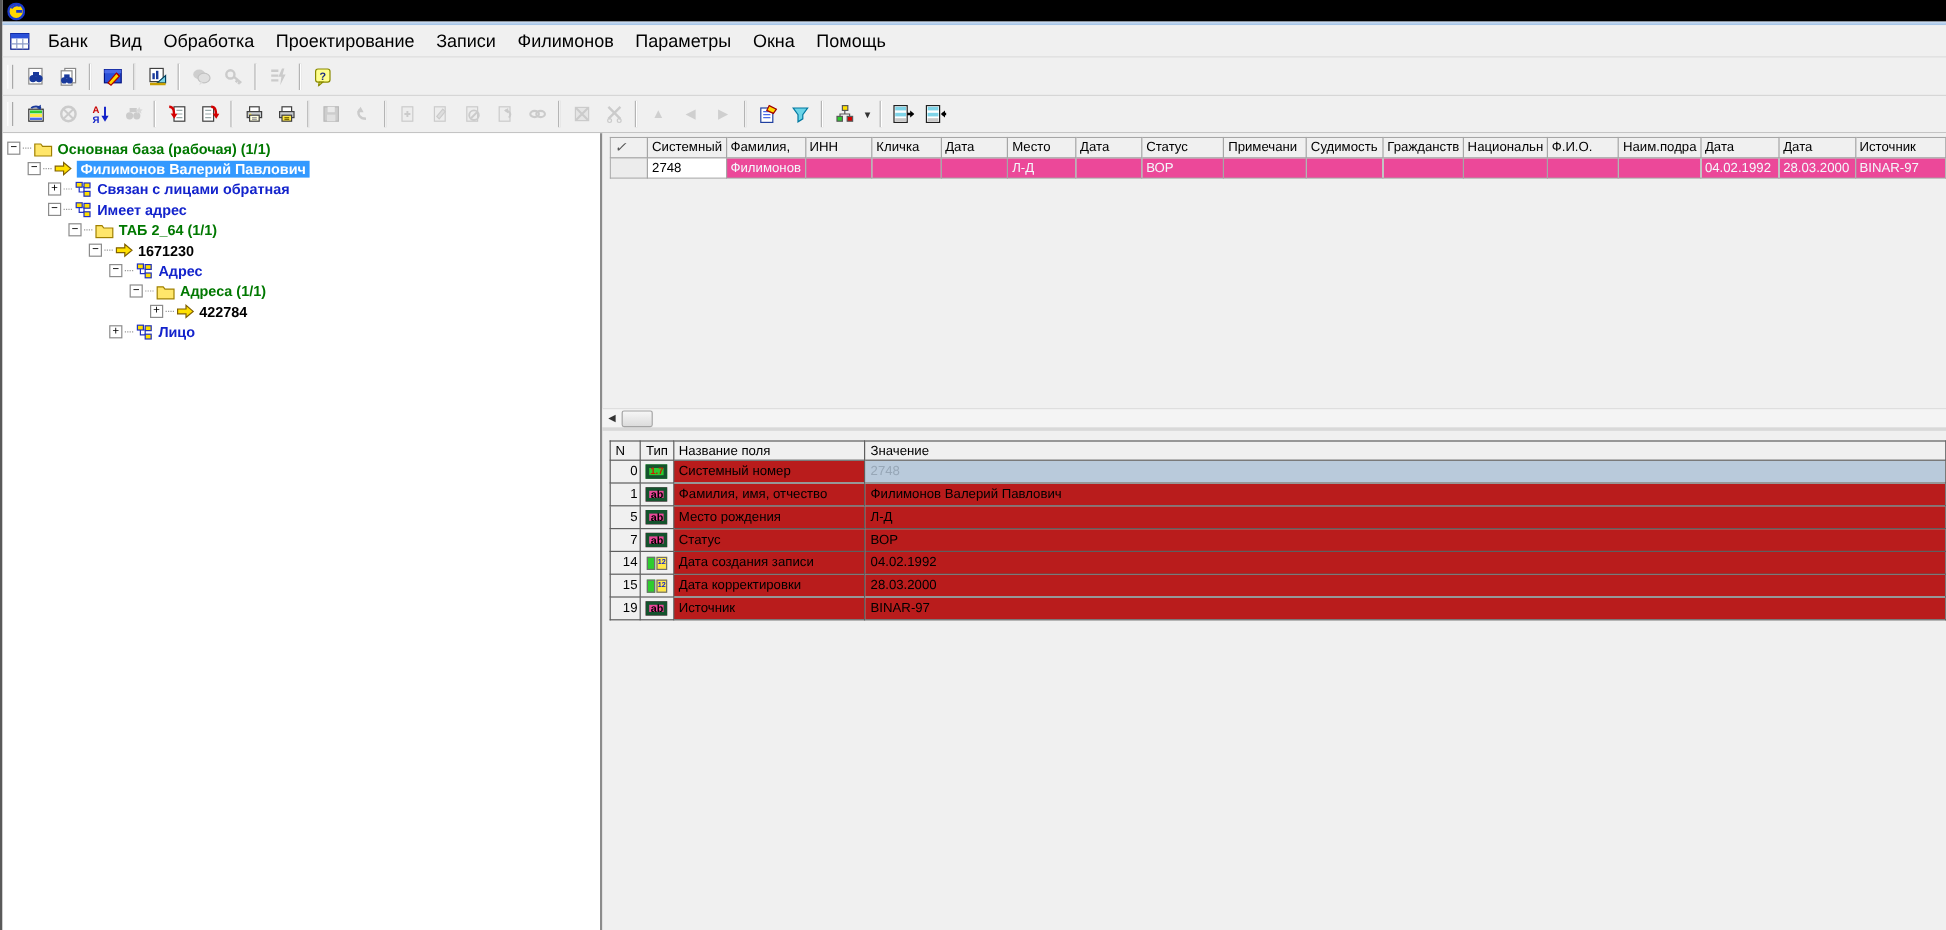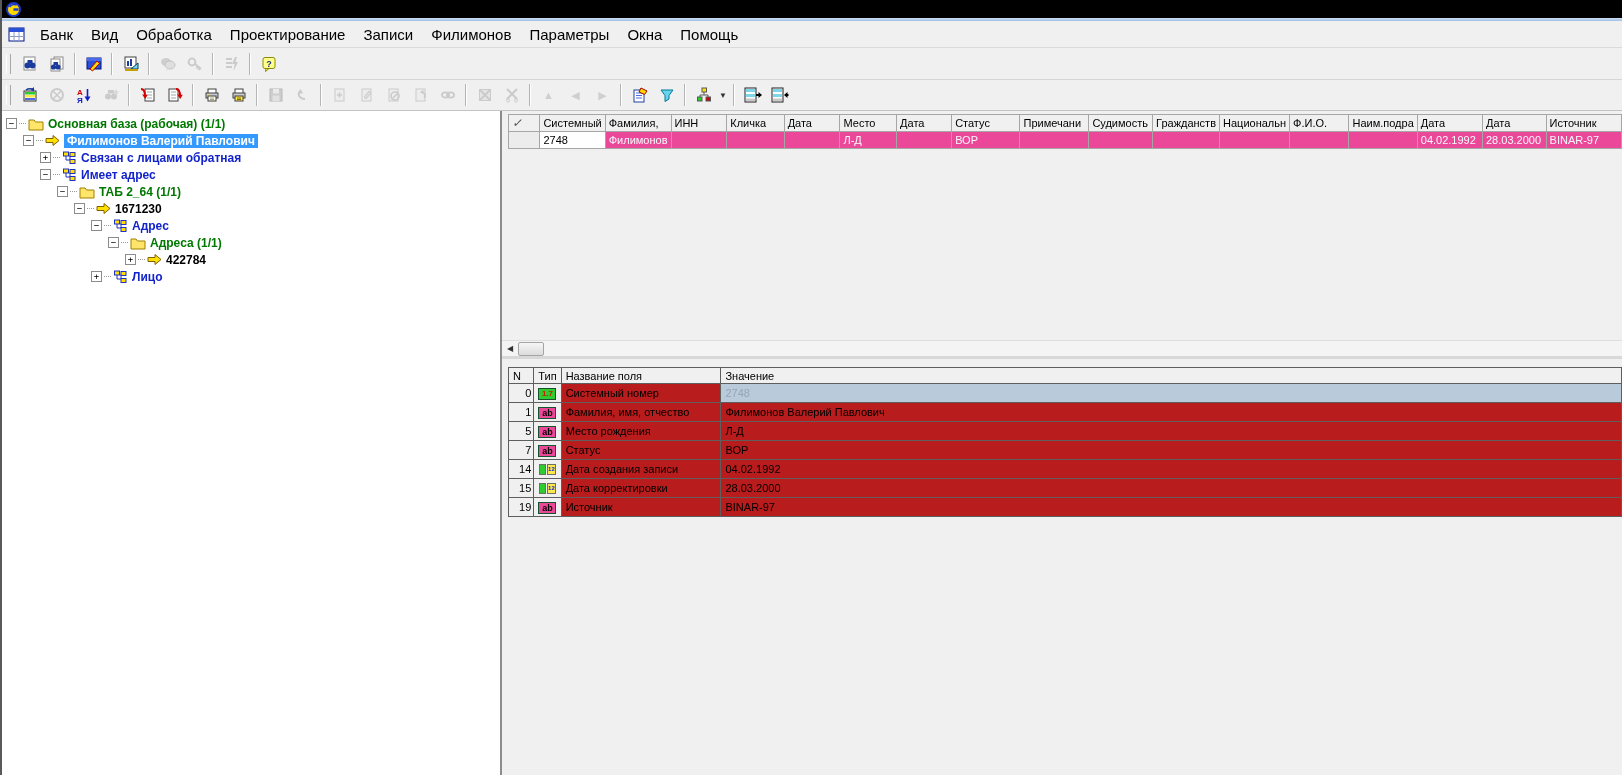"1.7" .ti { border: 1px solid #14532d -> 3px solid #14532d }
